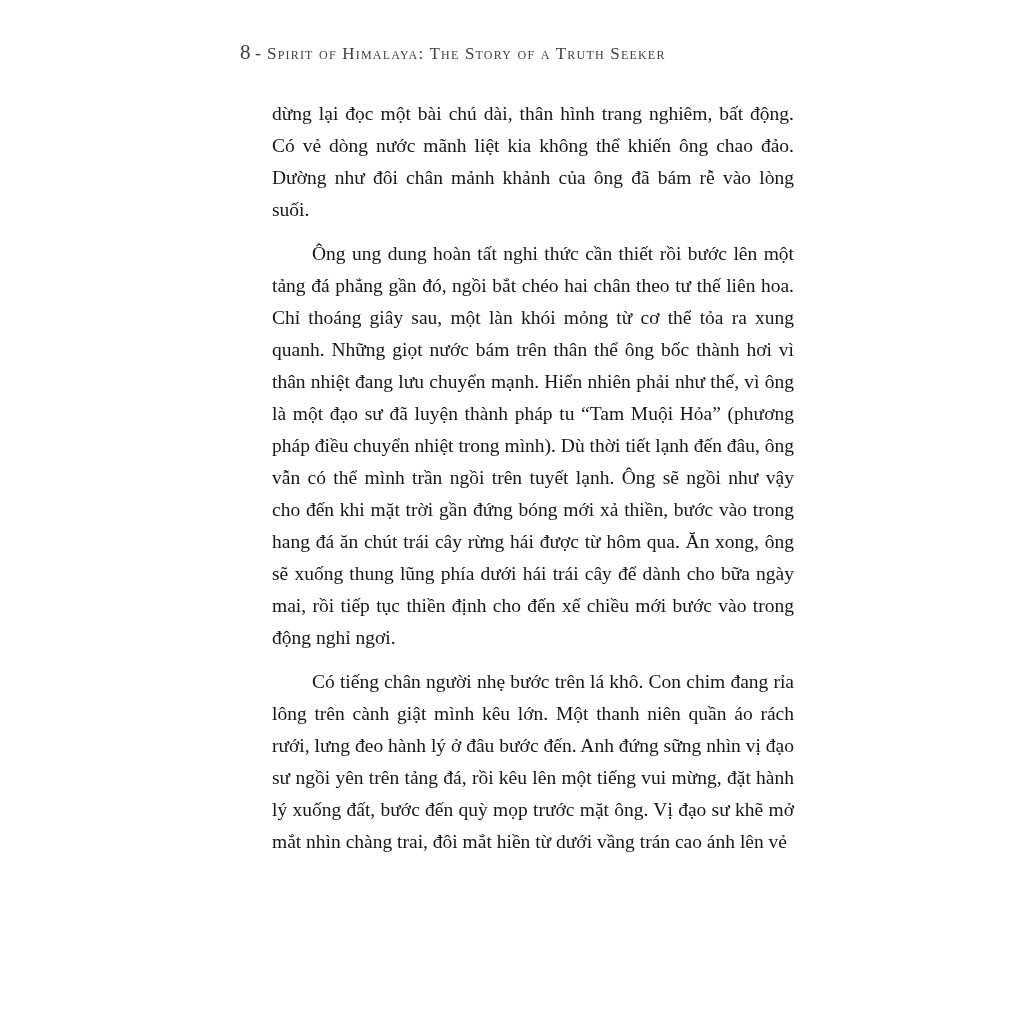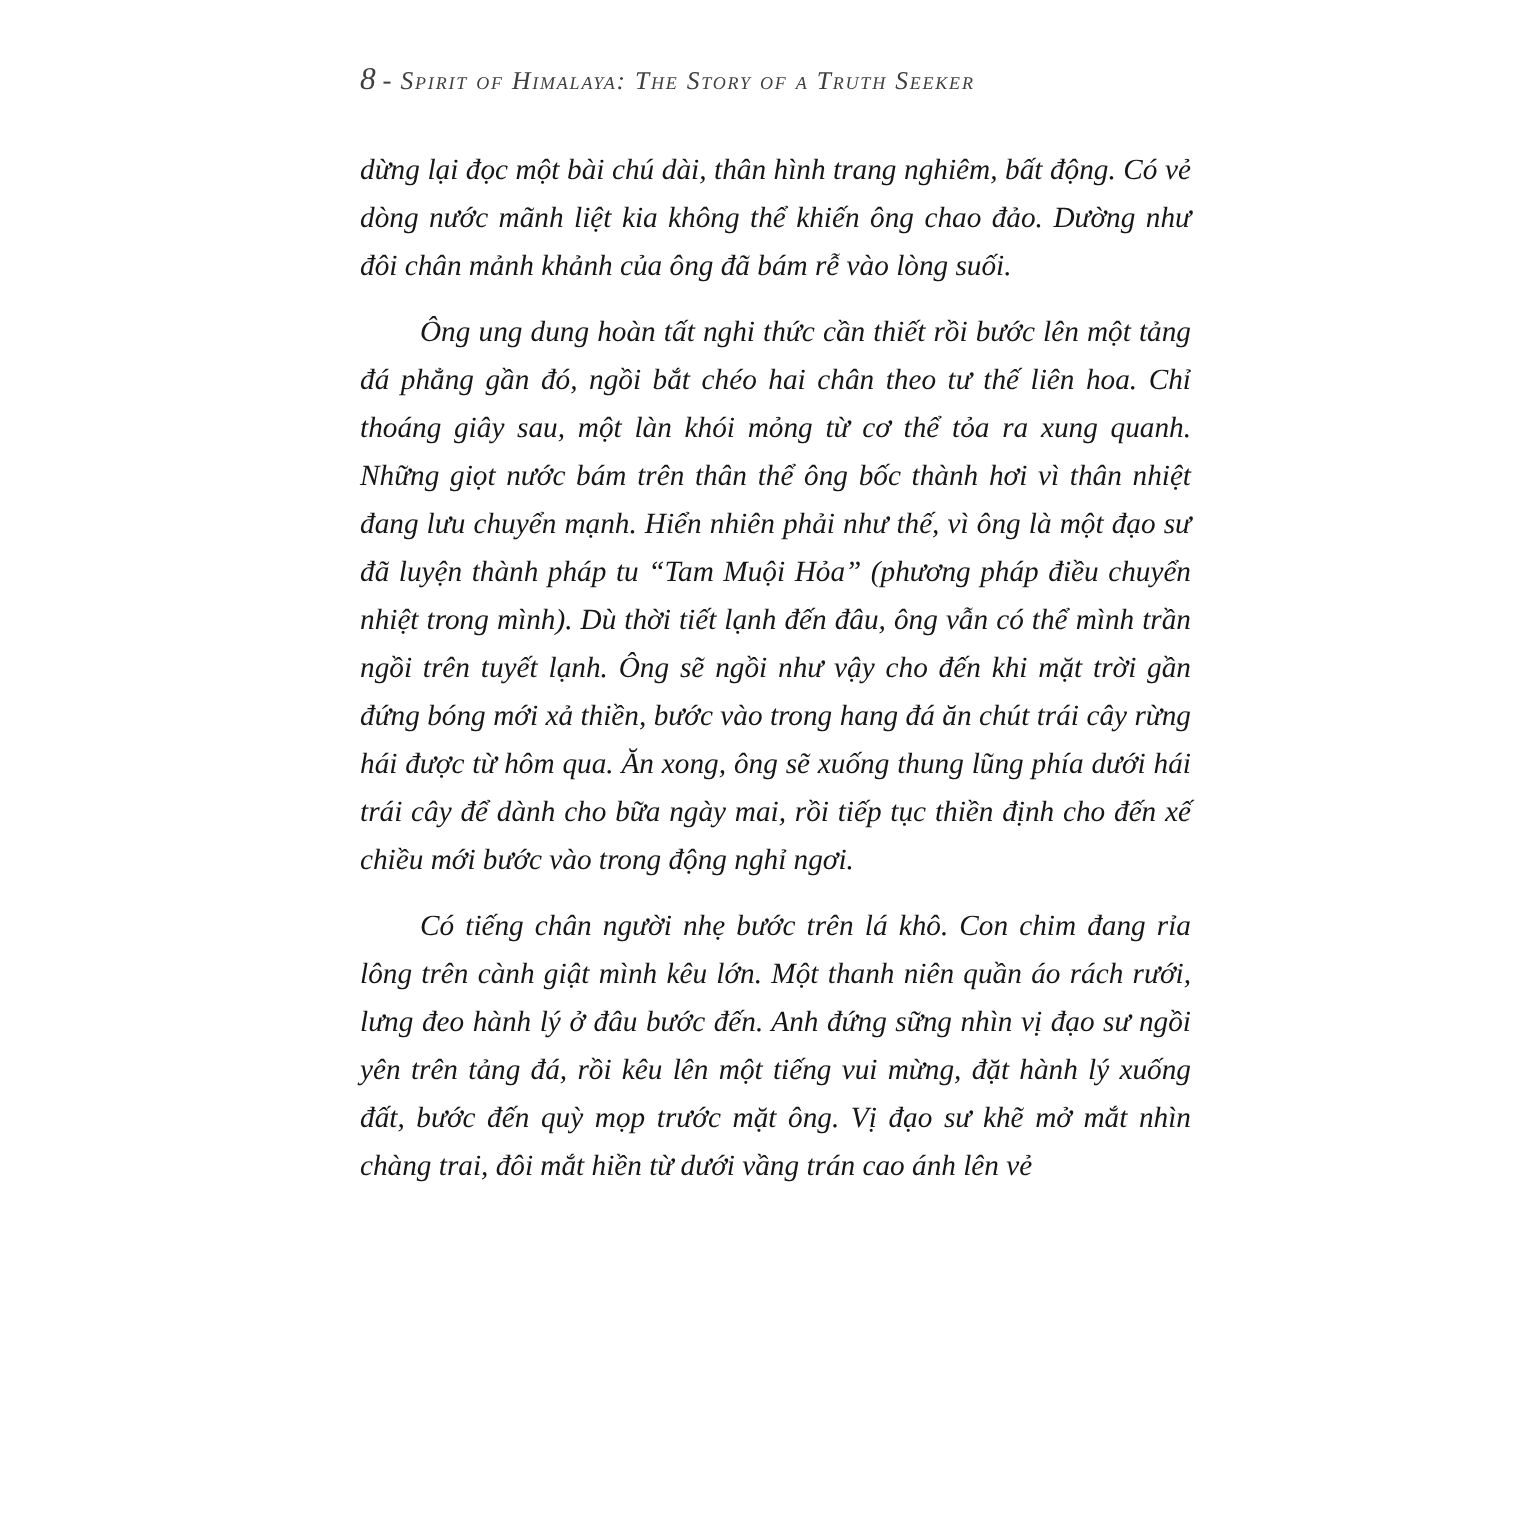"8 - Spirit of Himalaya:" * { font-style: italic -> none }
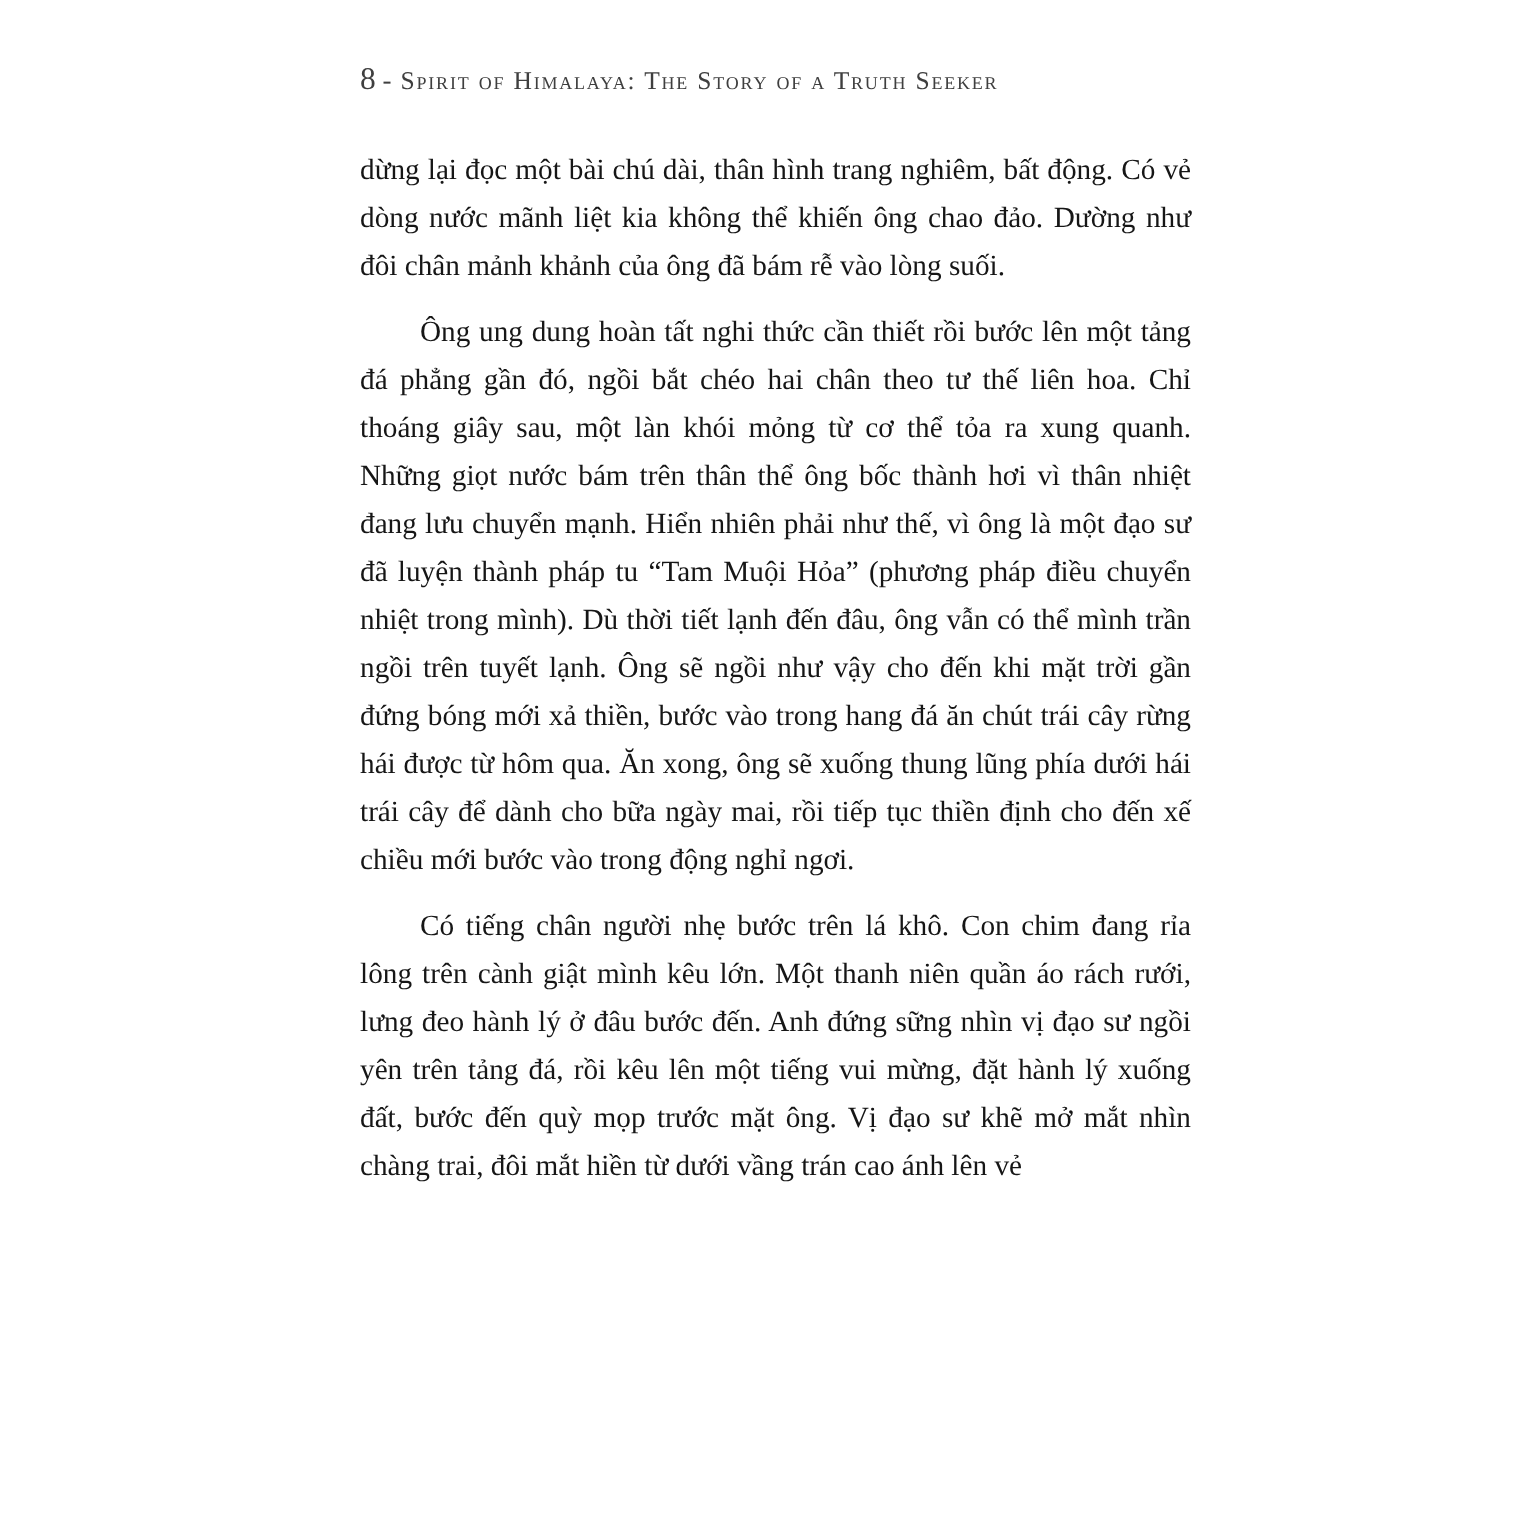"dừng lại đọc một bài" .para { margin-left: none -> 32px }
